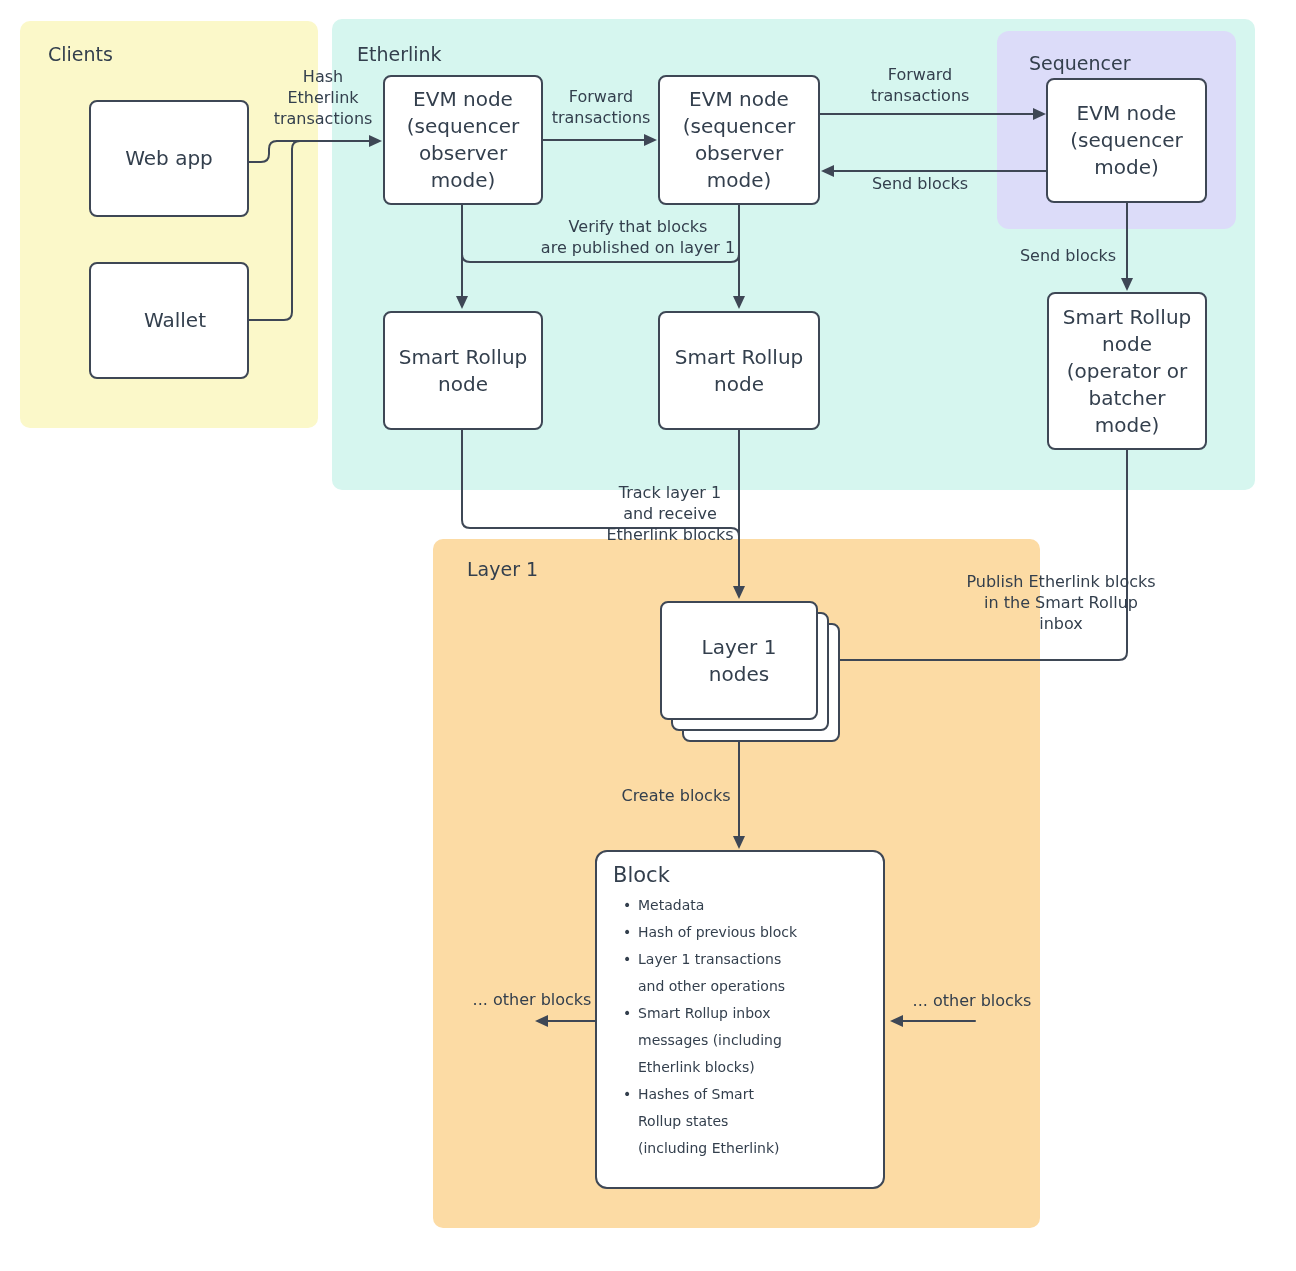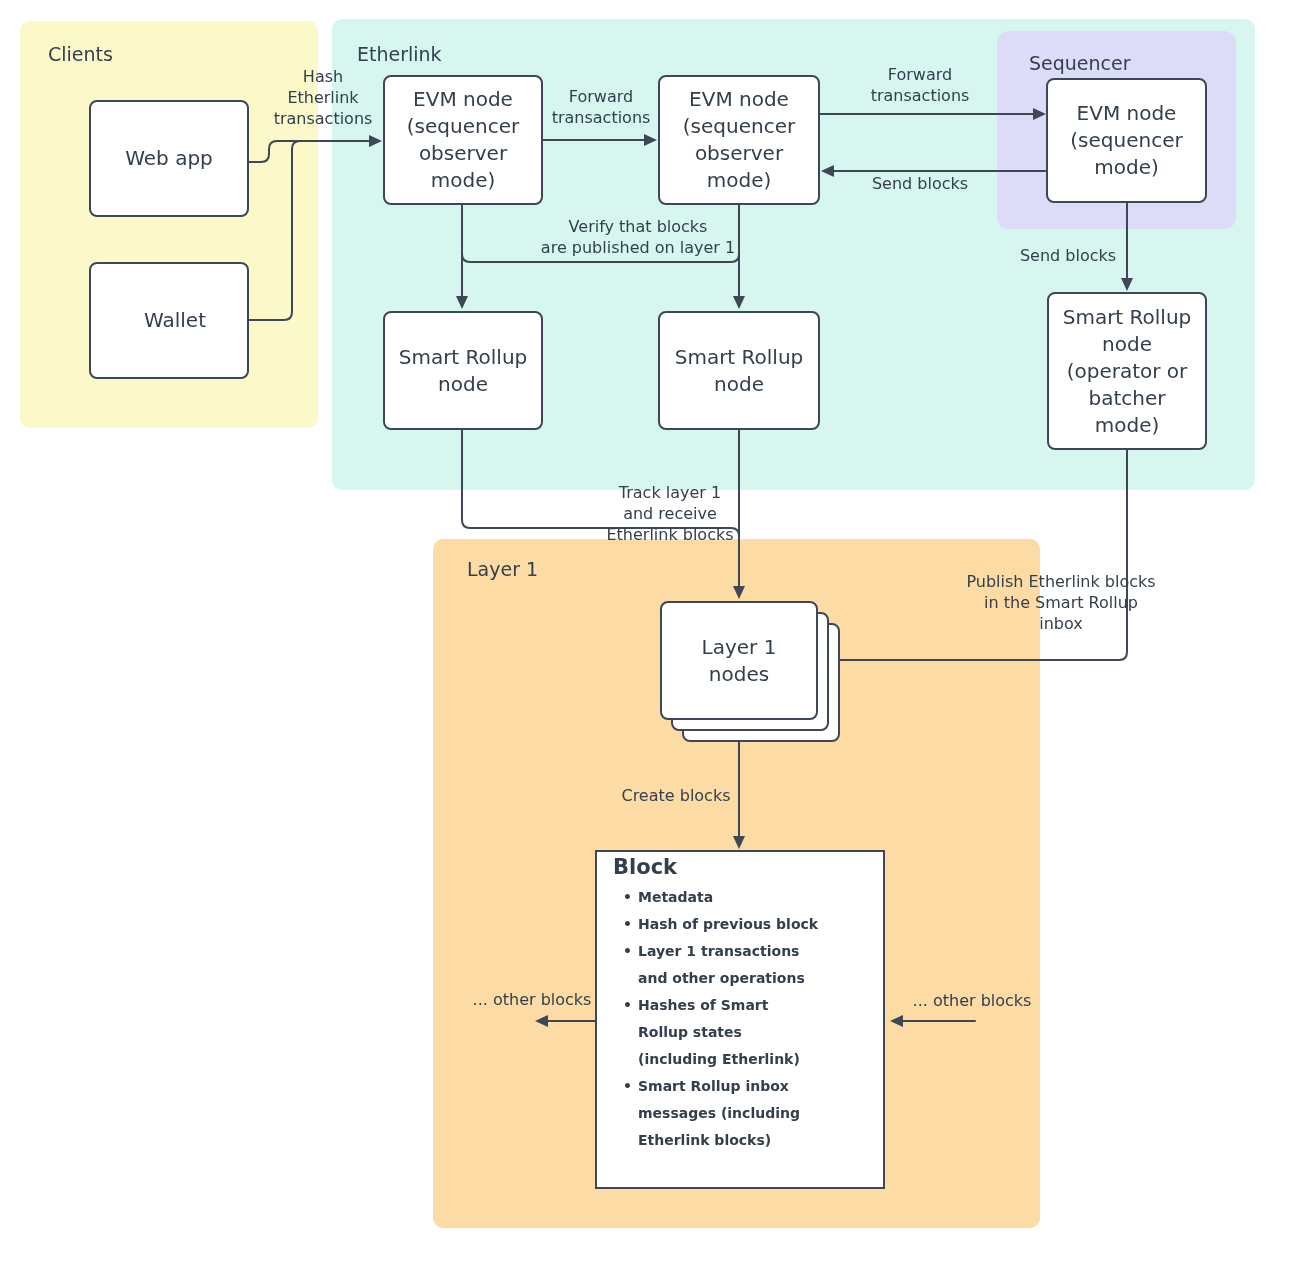"Block" #block-node { border-radius: 0 -> 12px; font-weight: bold -> none; padding: 2px 16px -> 10px 16px }
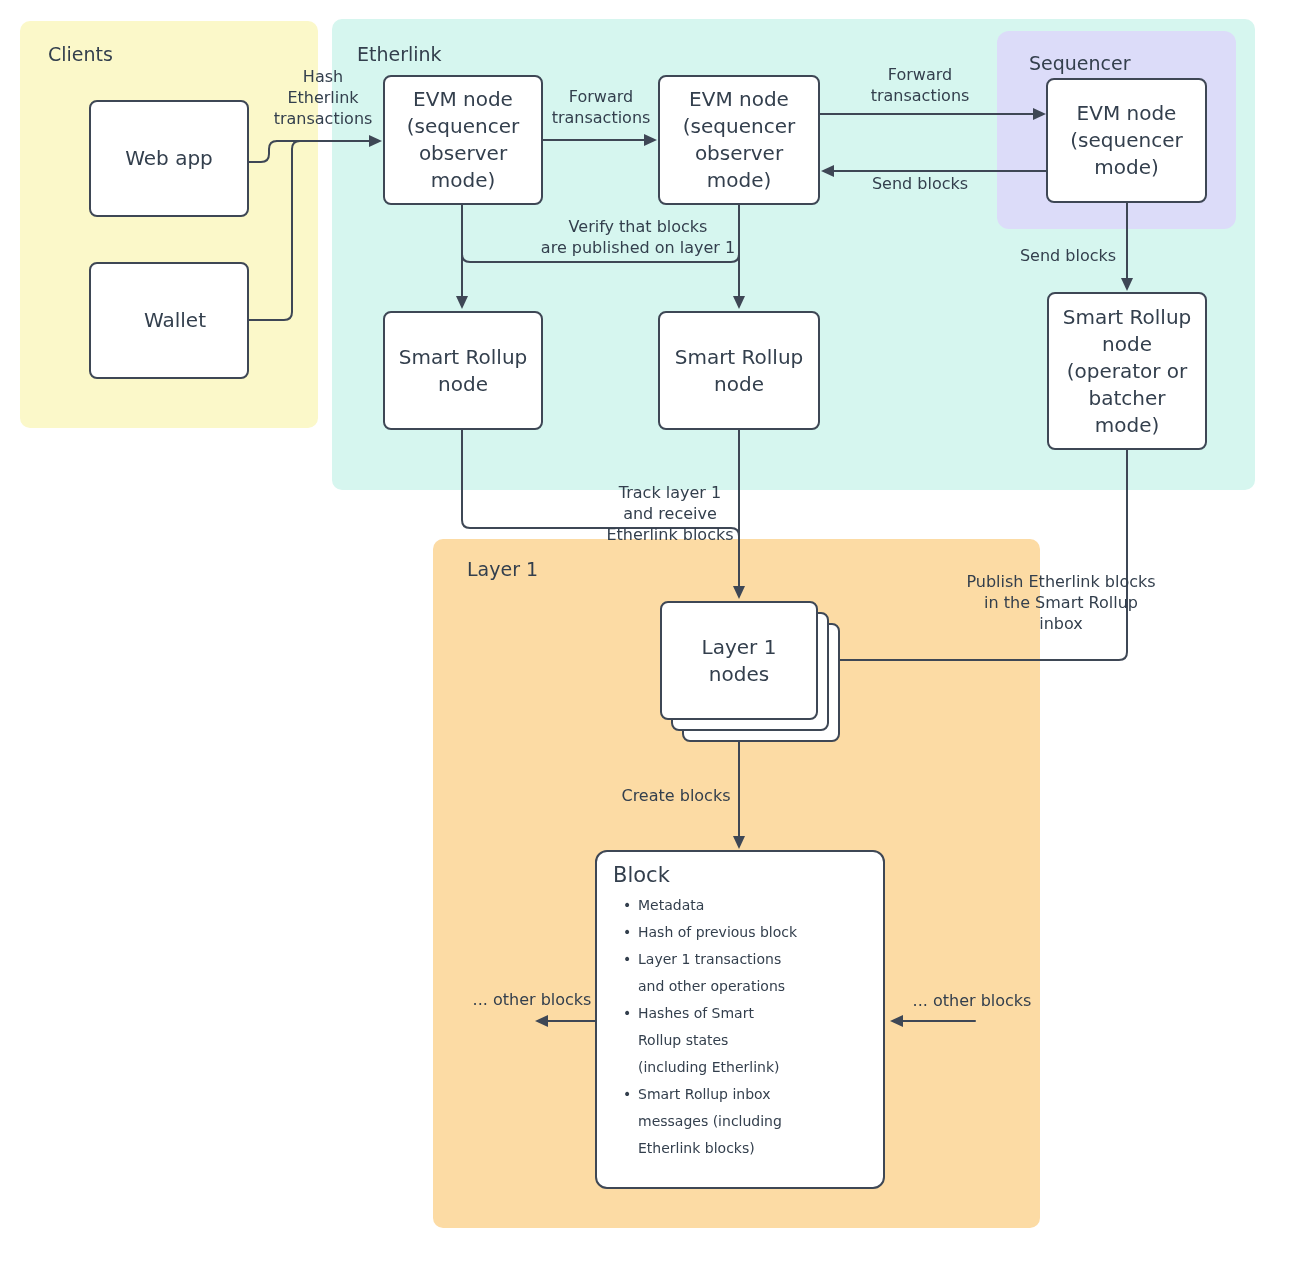"Hashes of Smart" li { order: before "Smart Rollup inbox" -> after "Smart Rollup inbox" }
